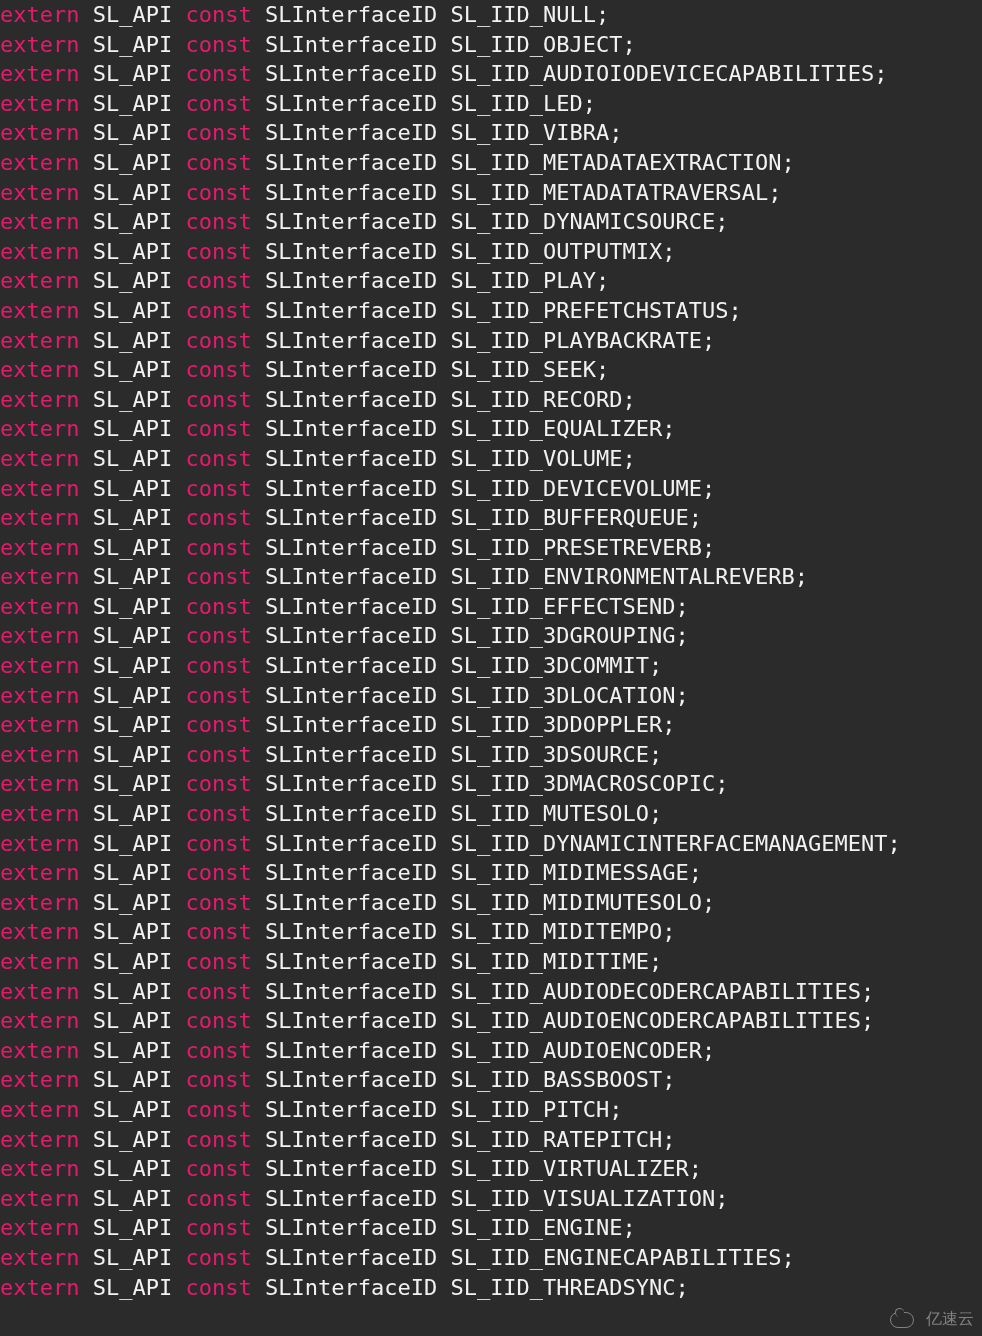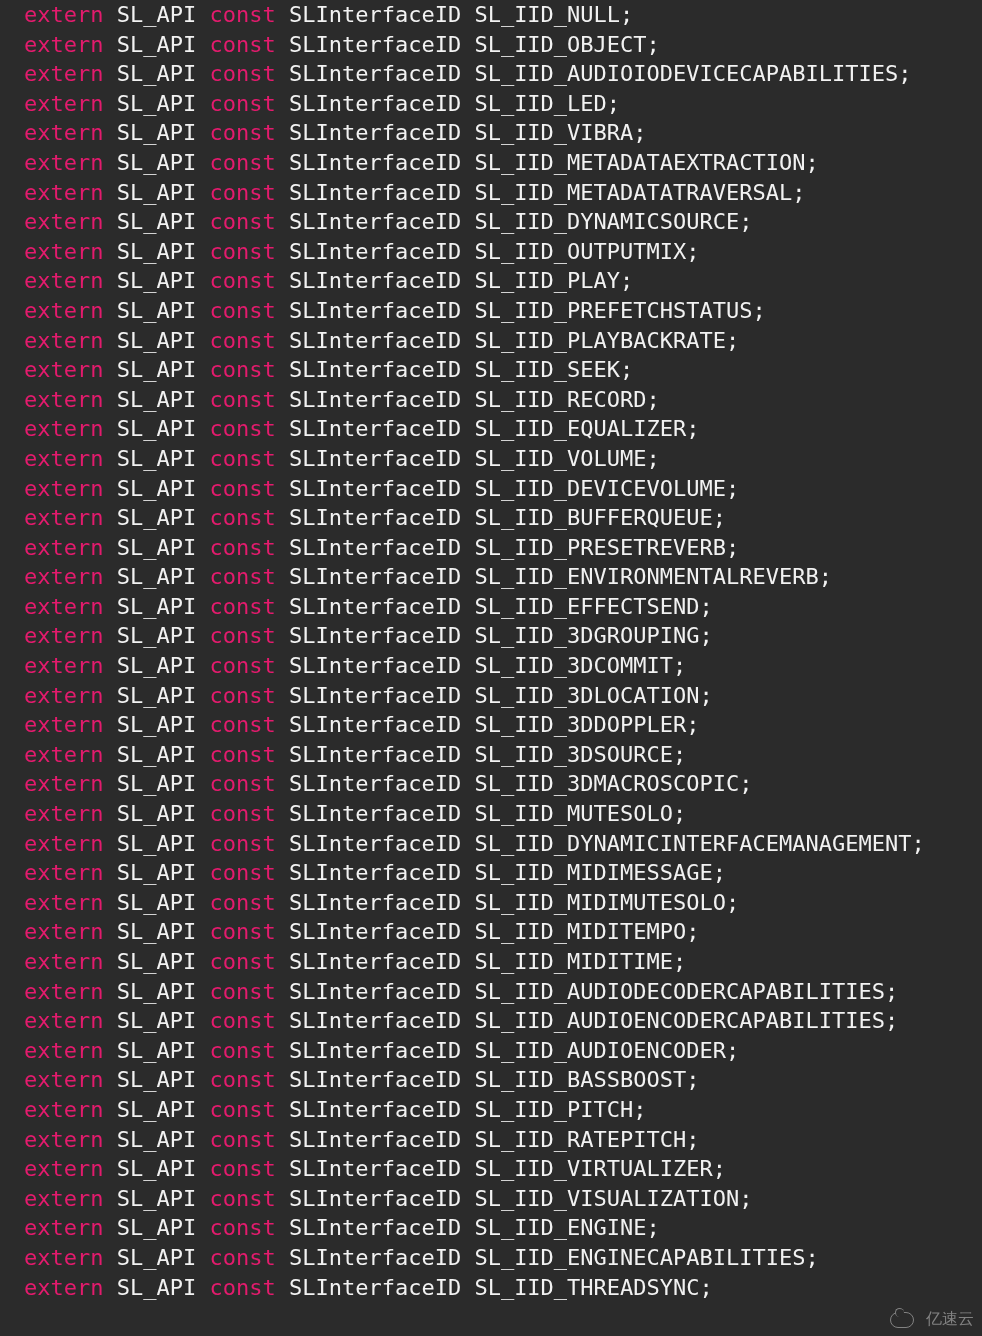"extern SL_API const SLInterfaceID" .line { padding-left: 24px -> none }
